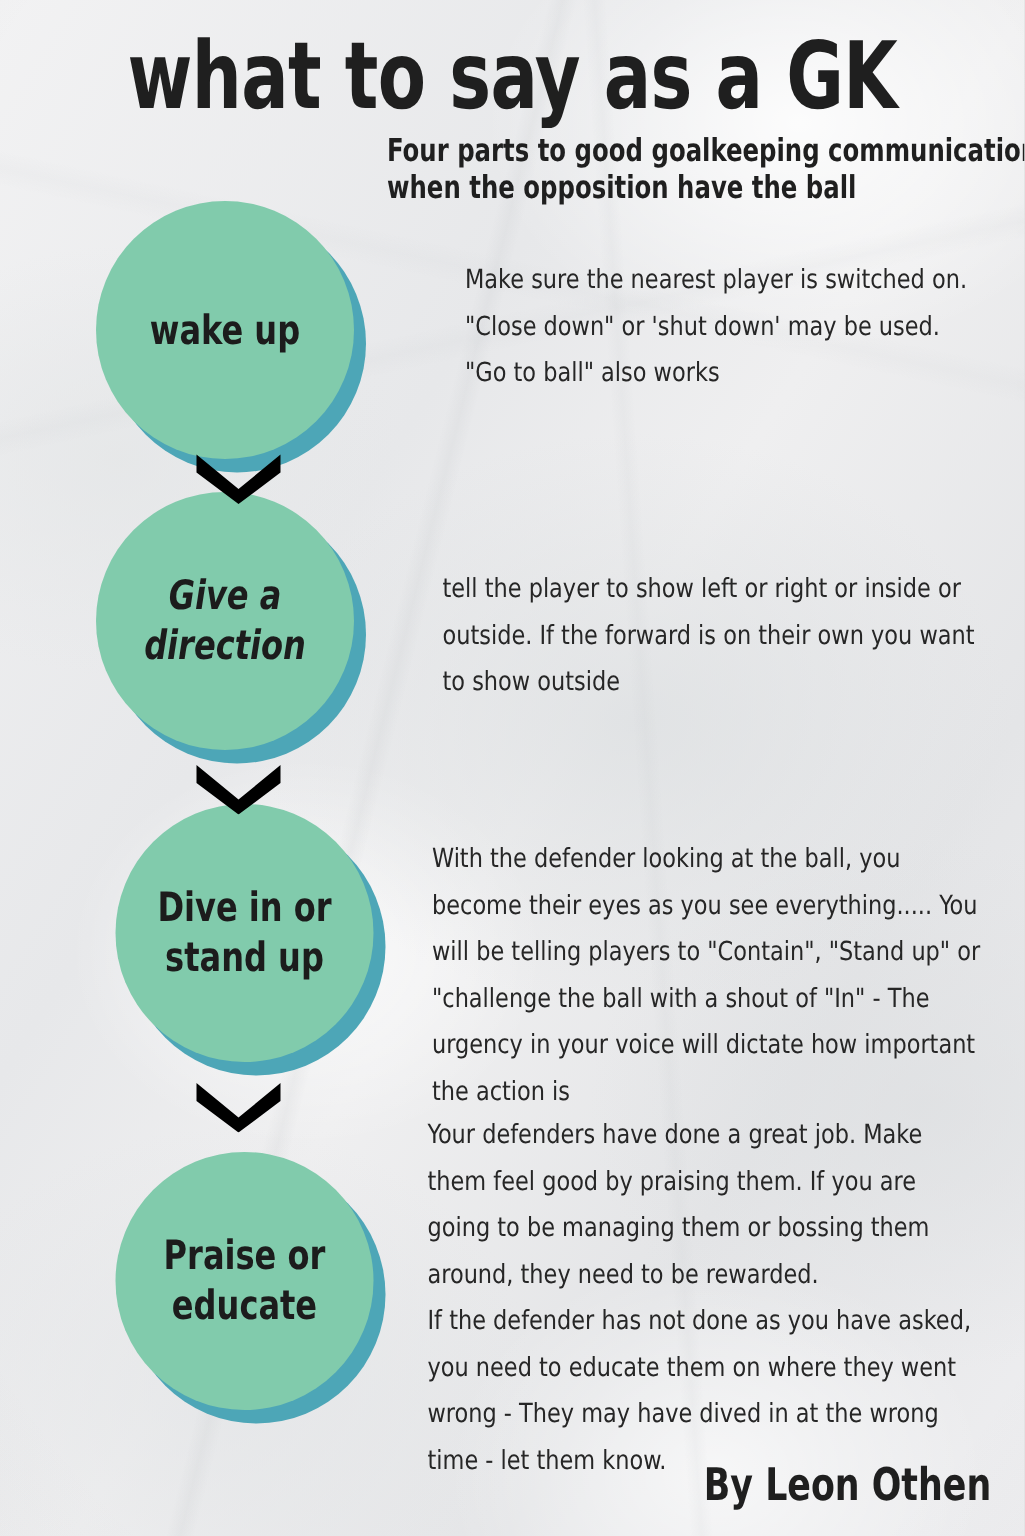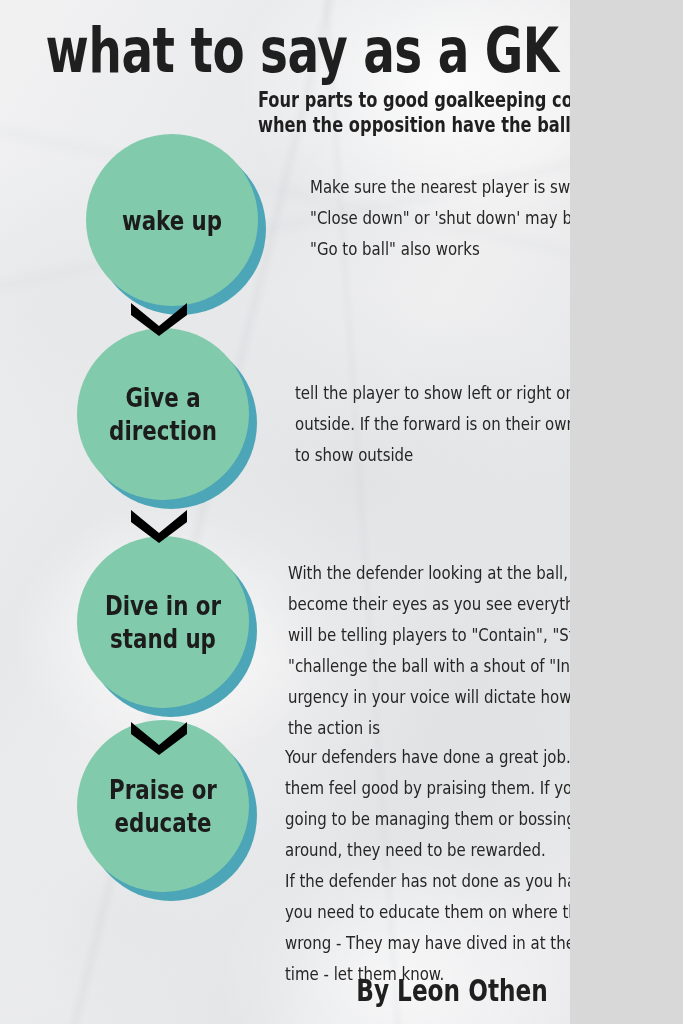"what to say as a" #poster { width: 570px -> 683px }
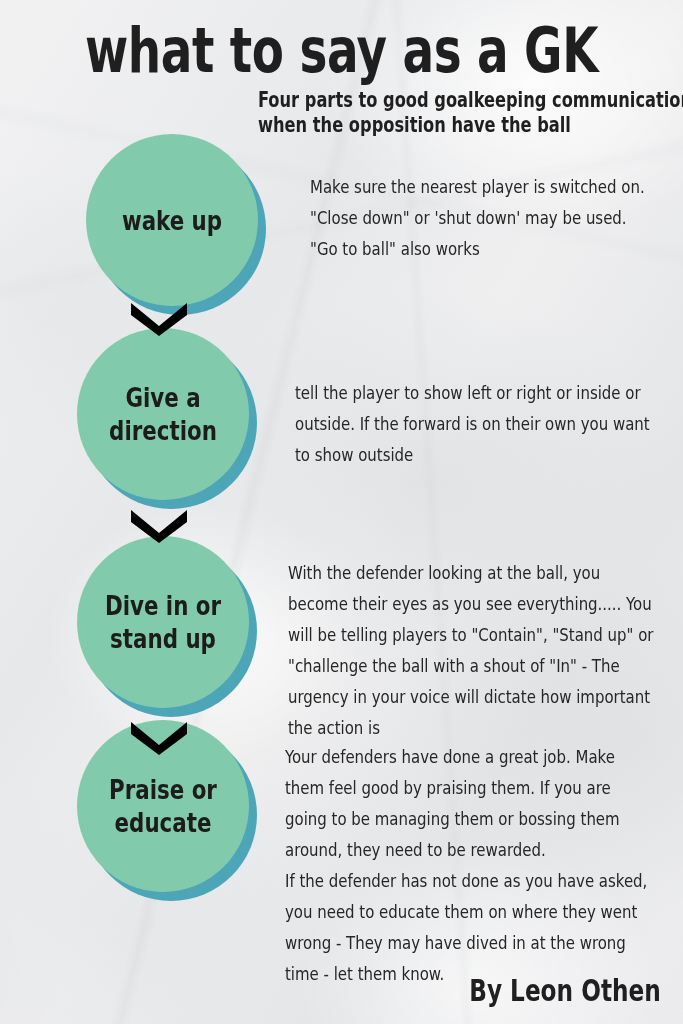"wake up" div.bubble { left: 86px -> 64px }
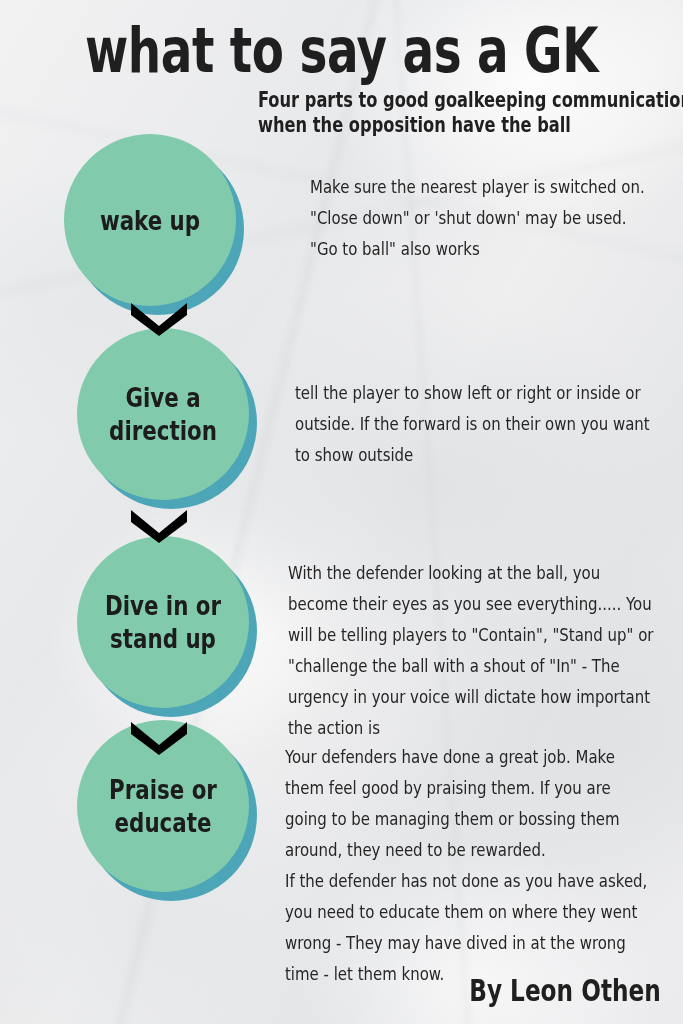"Give a direction" div.bubble { font-style: none -> italic; left: 77px -> 64px }
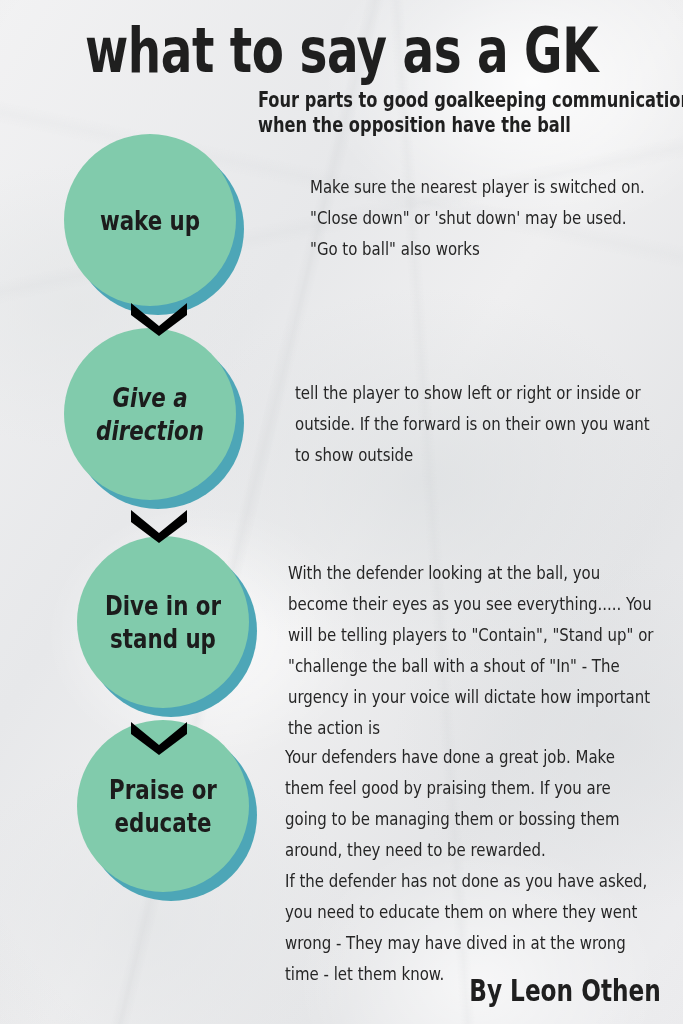"Praise or educate" div.bubble { top: 720px -> 768px }
